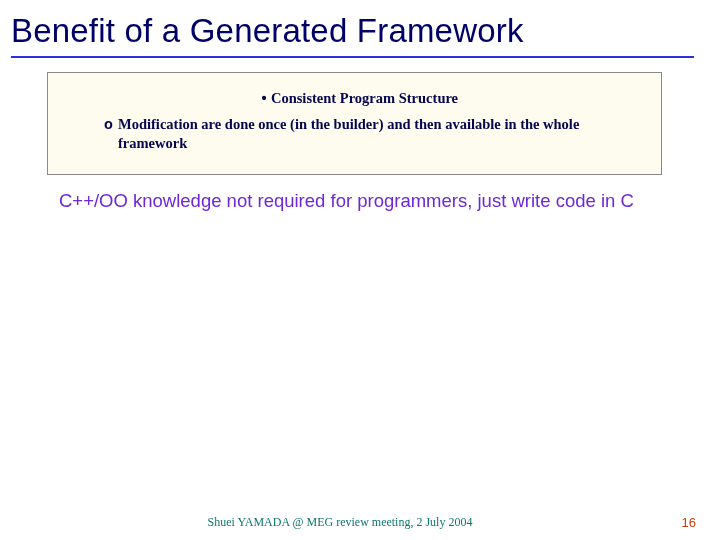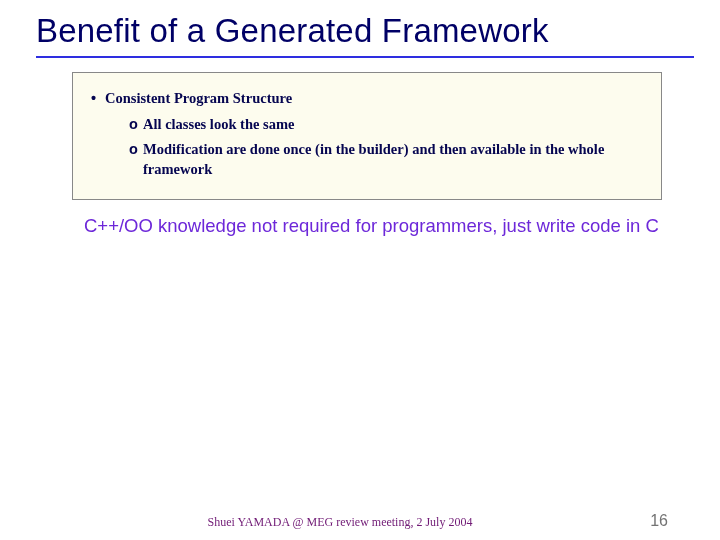"Benefit of a Generated Framework" .slide { padding: 10px 22px 0 32px -> 10px 22px 0 7px }
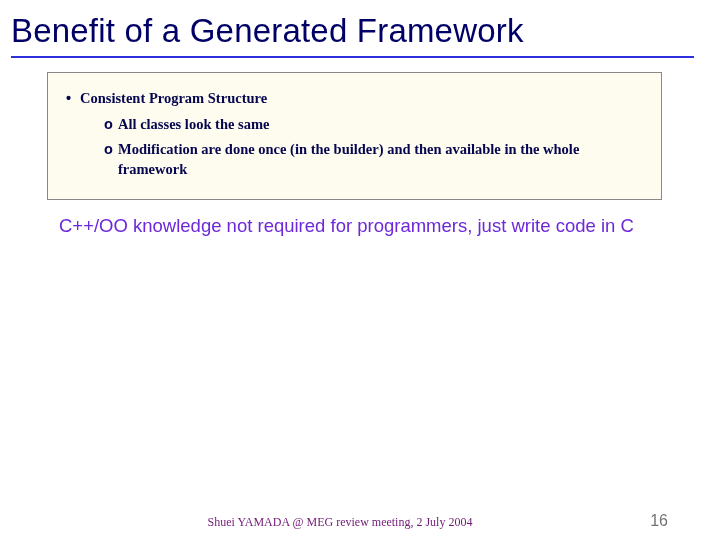"• Consistent Program Structure" .lvl1 { text-align: none -> center }
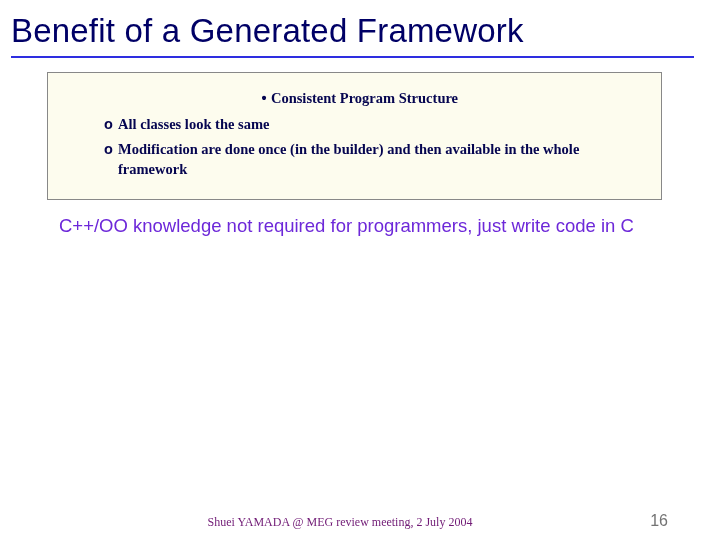"o All classes look the" div.lvl2 { html: <div> <span>o</span><span>All classes look the same</span> </div> -> none }
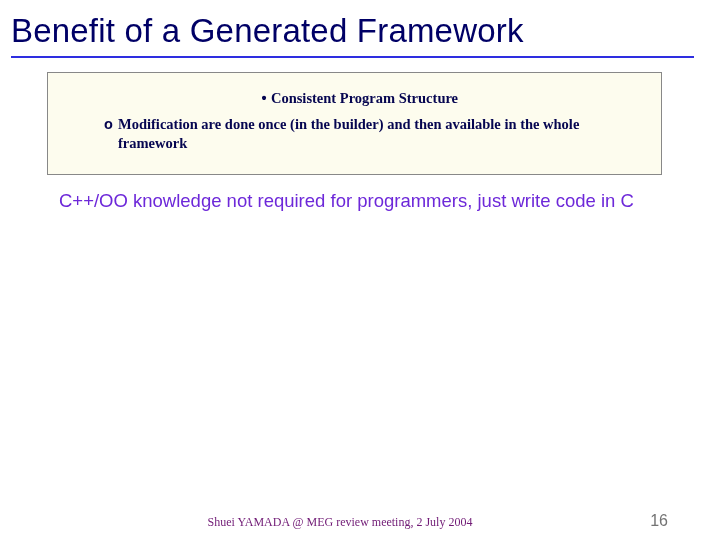"Shuei YAMADA @ MEG review" .footer { color: #701a75 -> #0f766e }
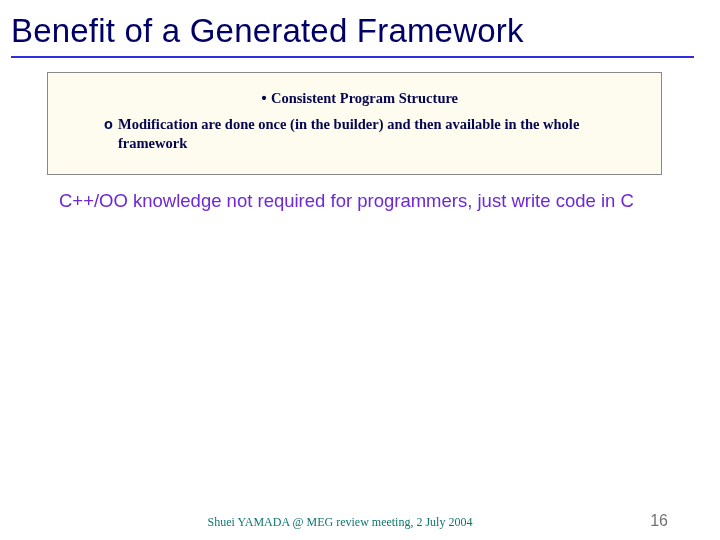"16" .pagenum { color: #737373 -> #c2410c; font-size: 16px -> 13px; right: 52px -> 24px }
